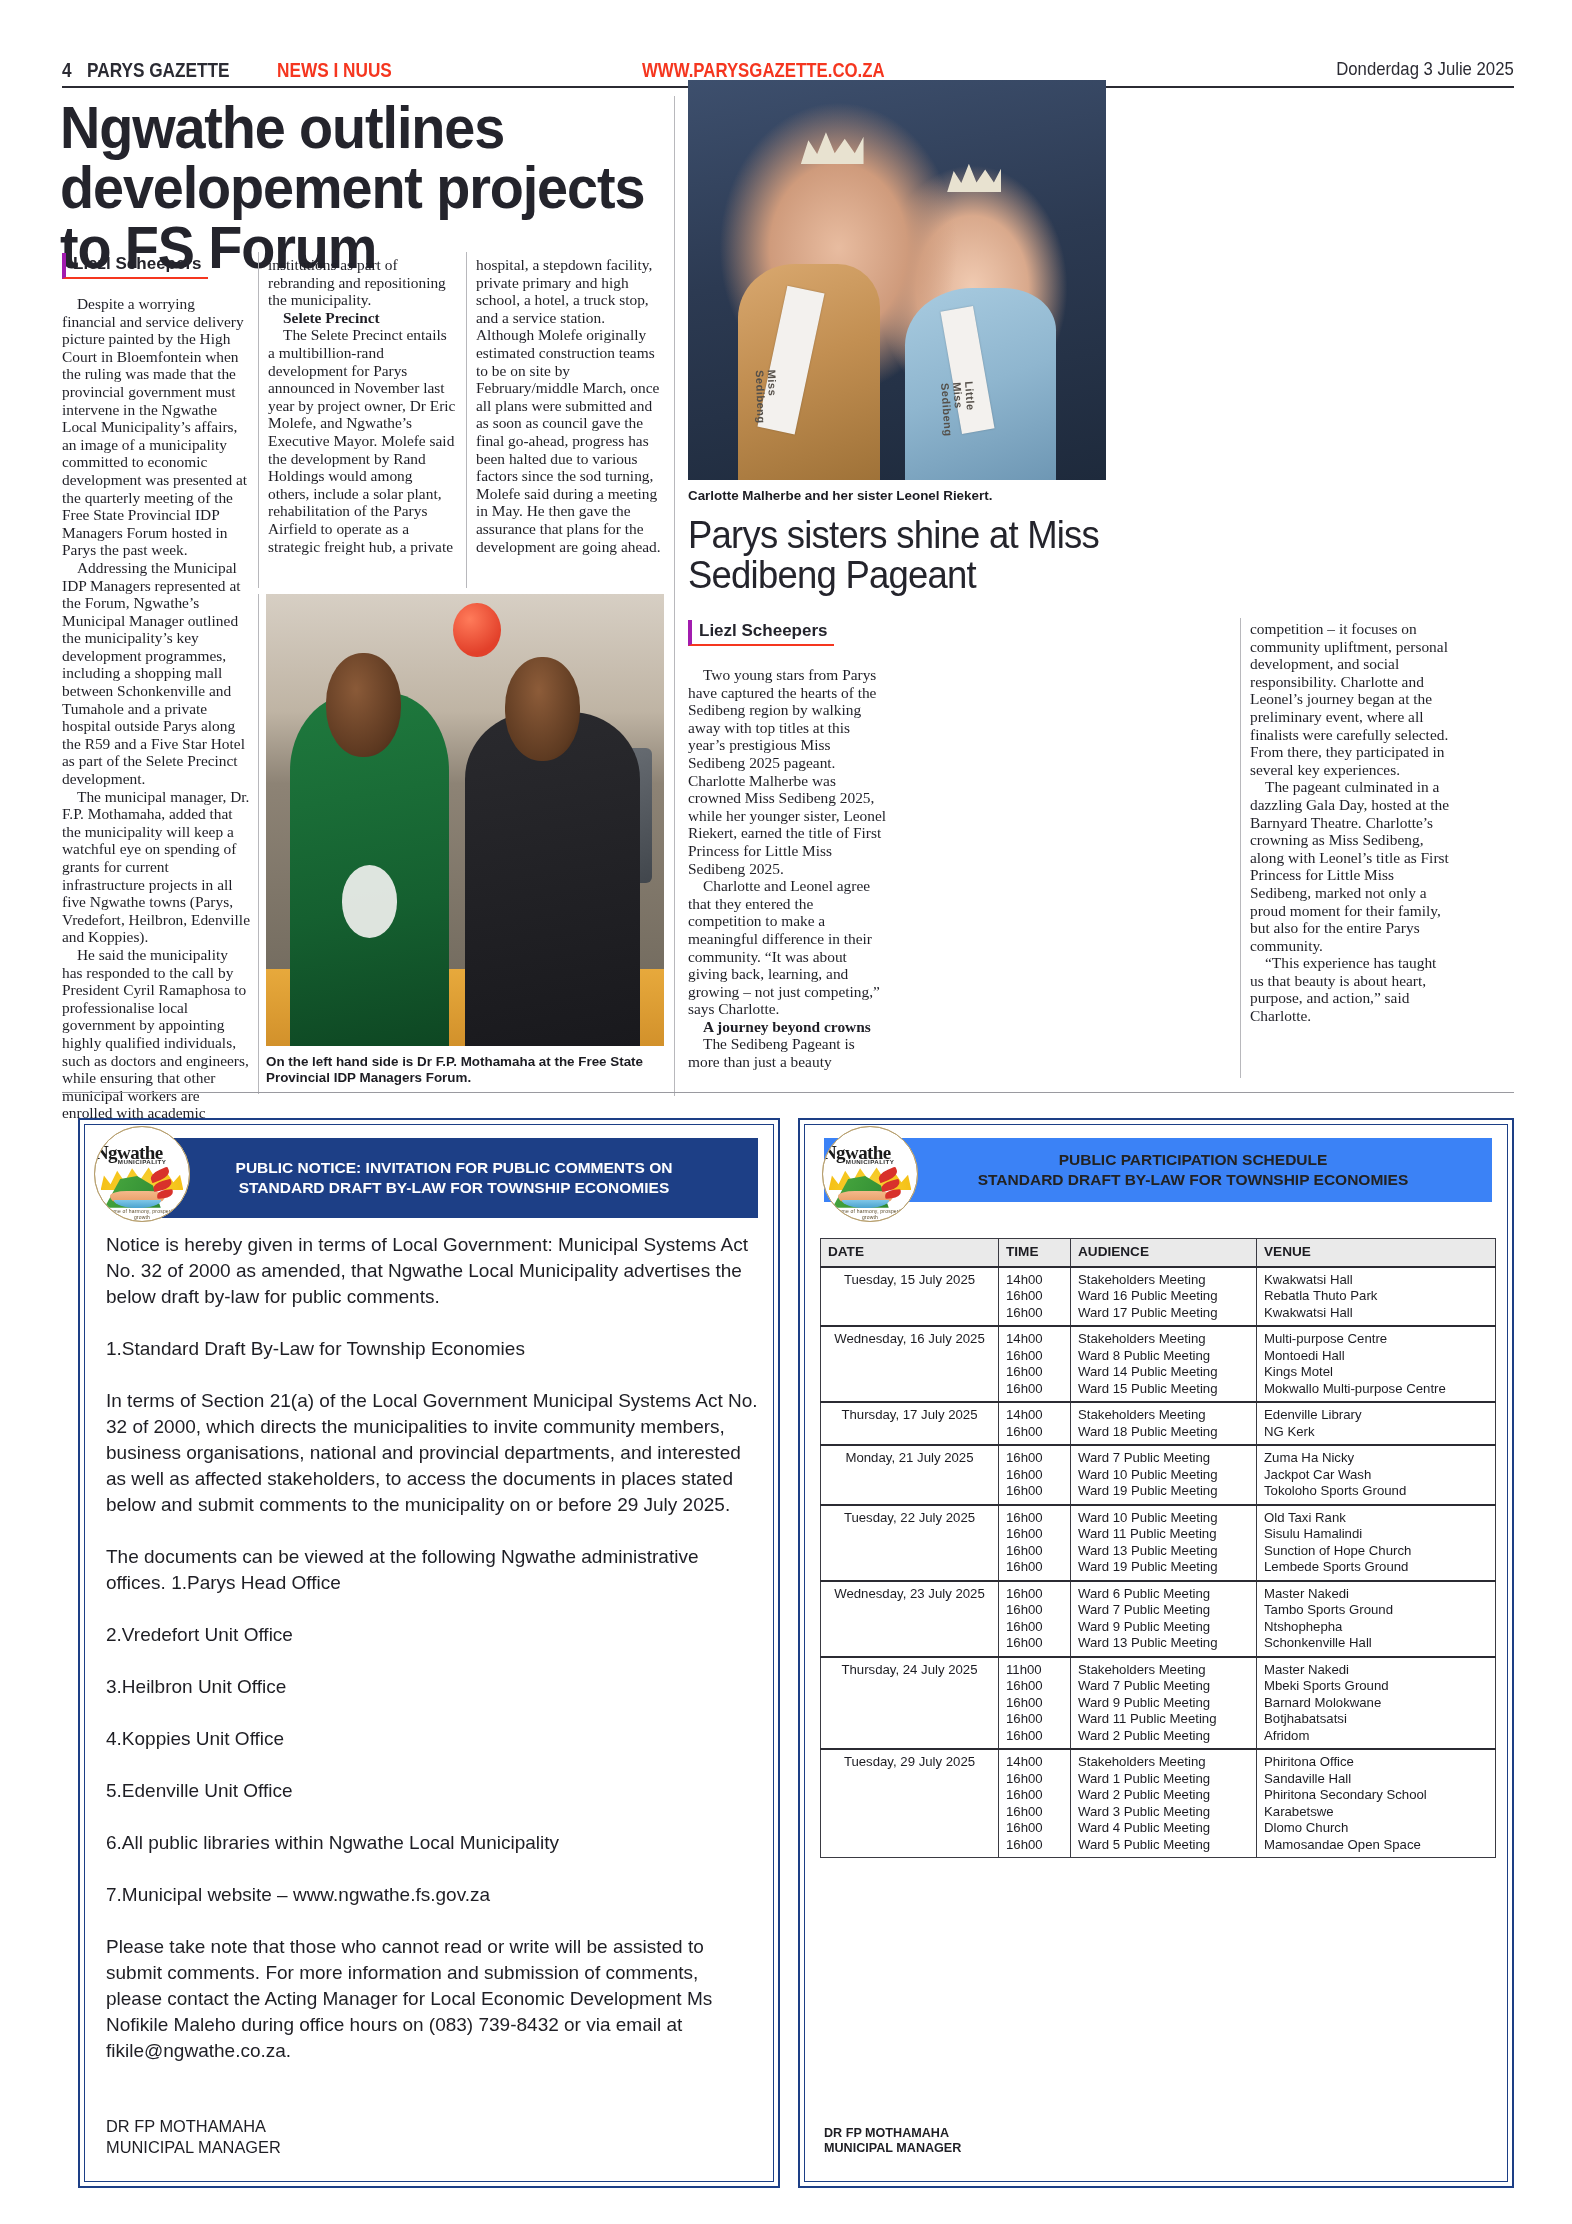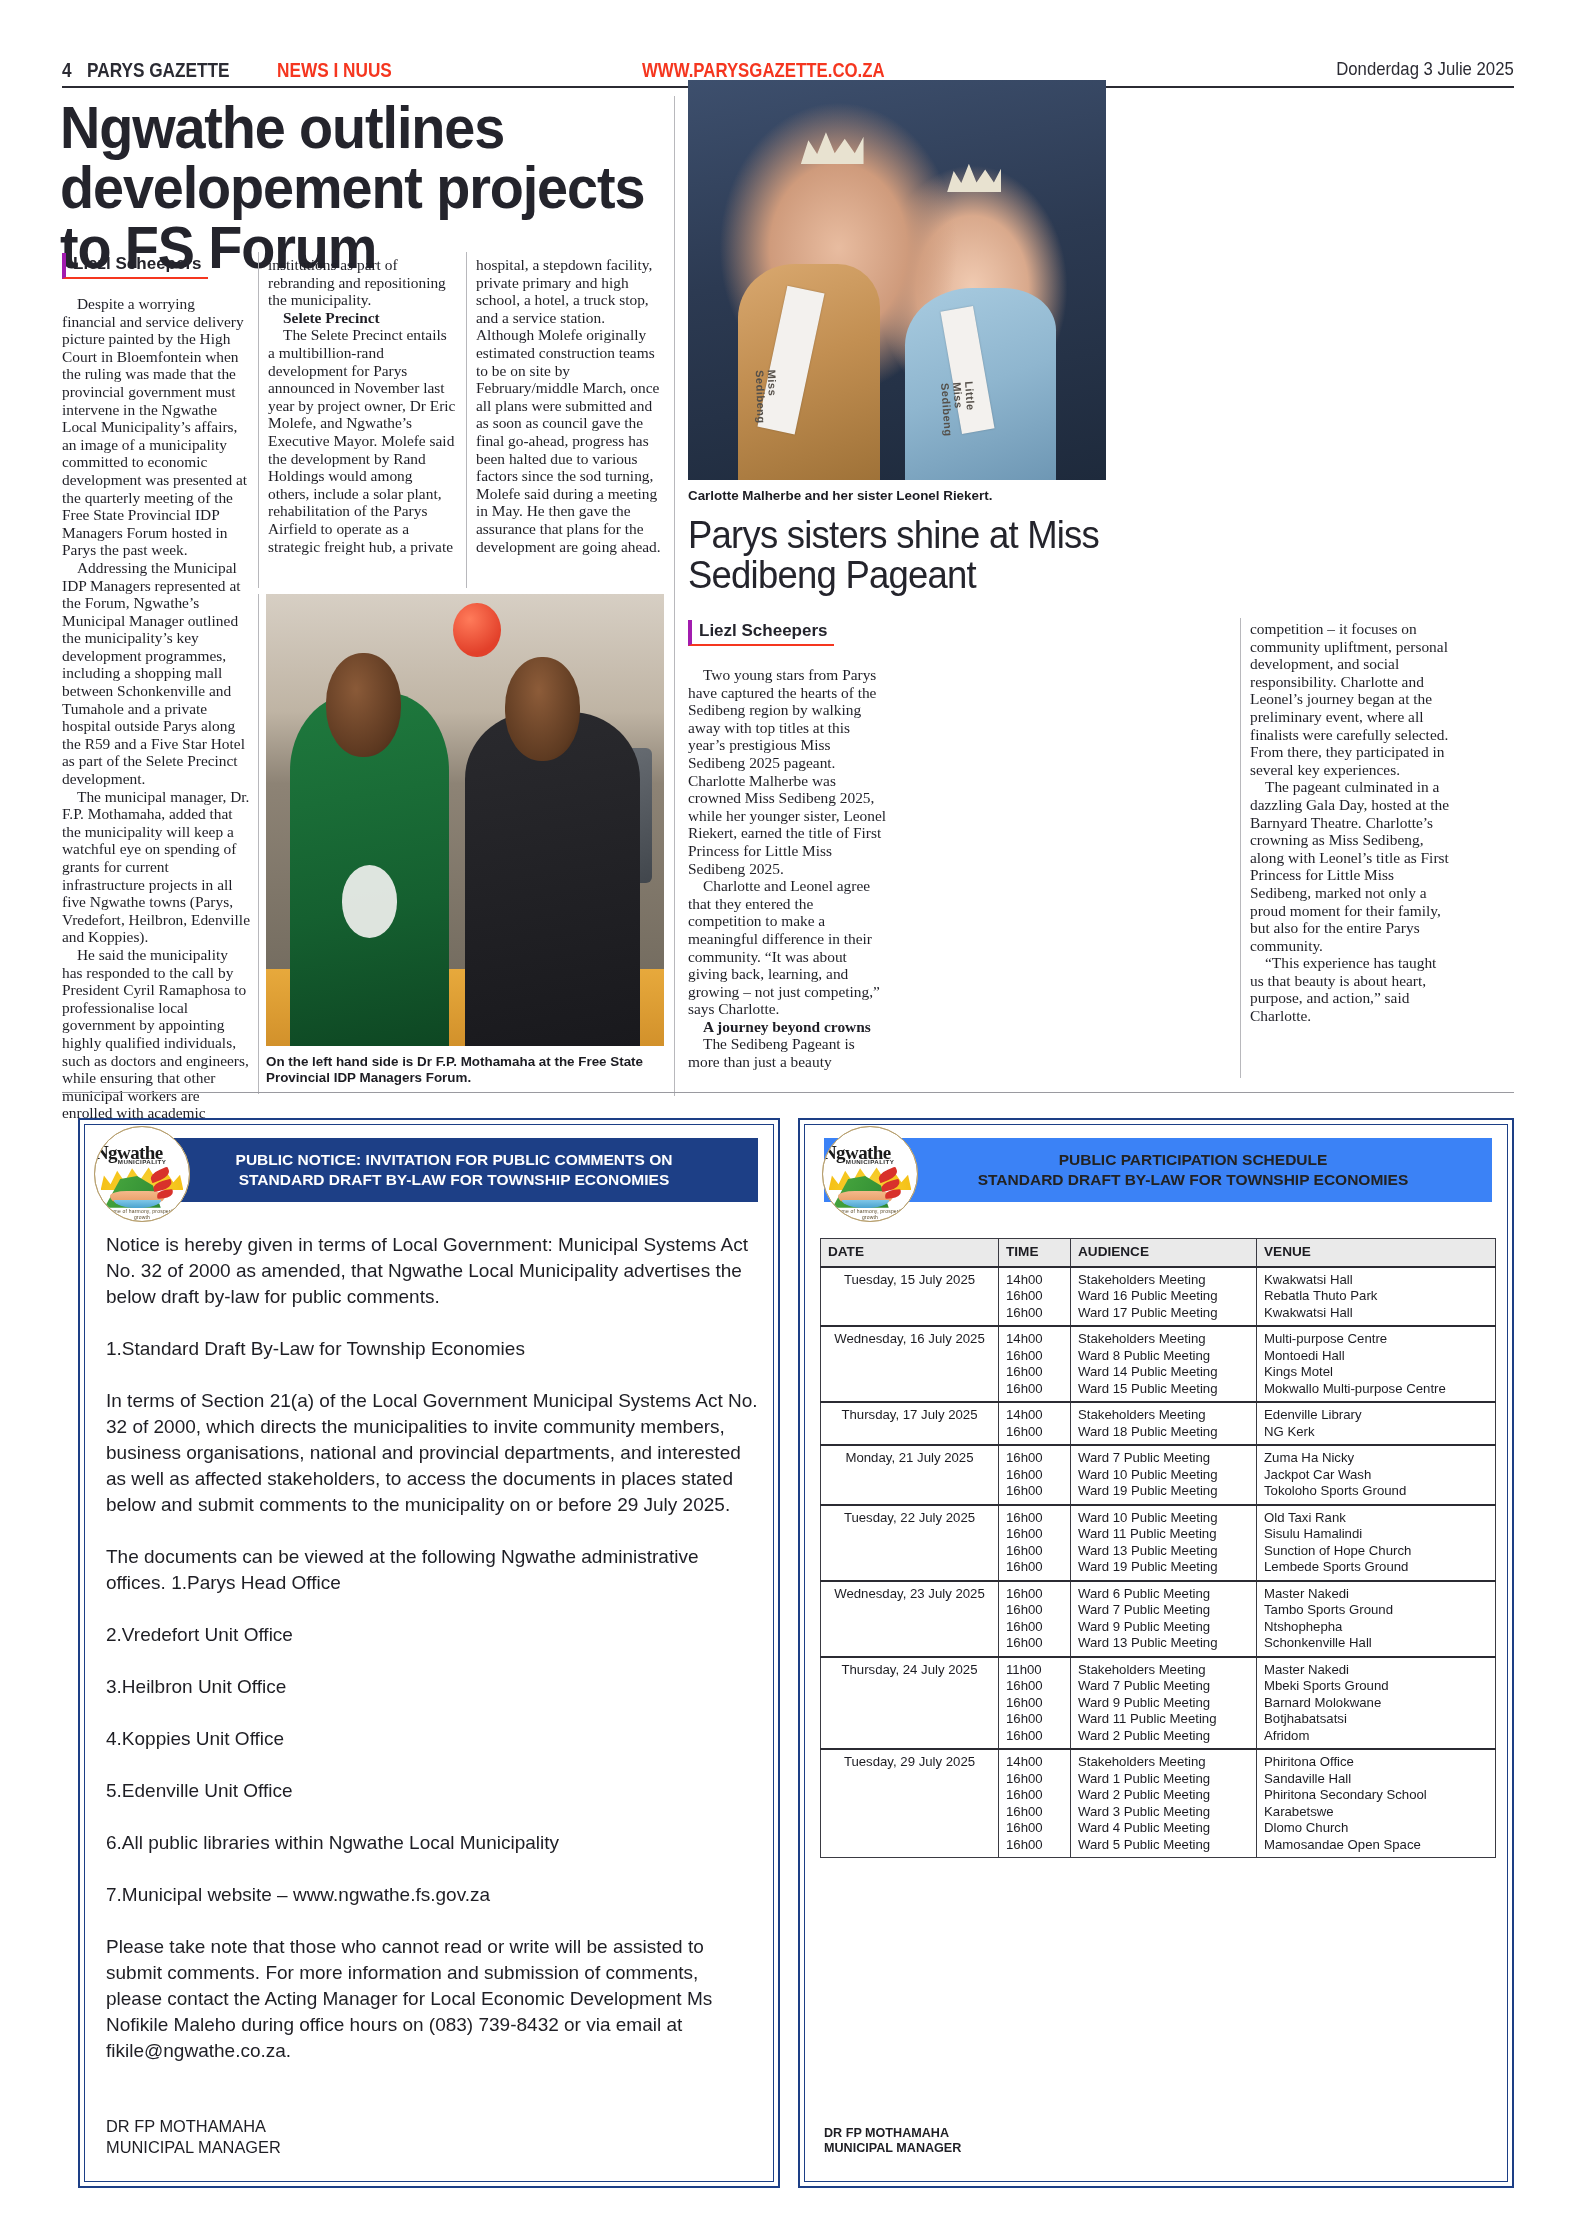"PUBLIC NOTICE: INVITATION FOR PUBLIC" div.banner { height: 64px -> 80px }
